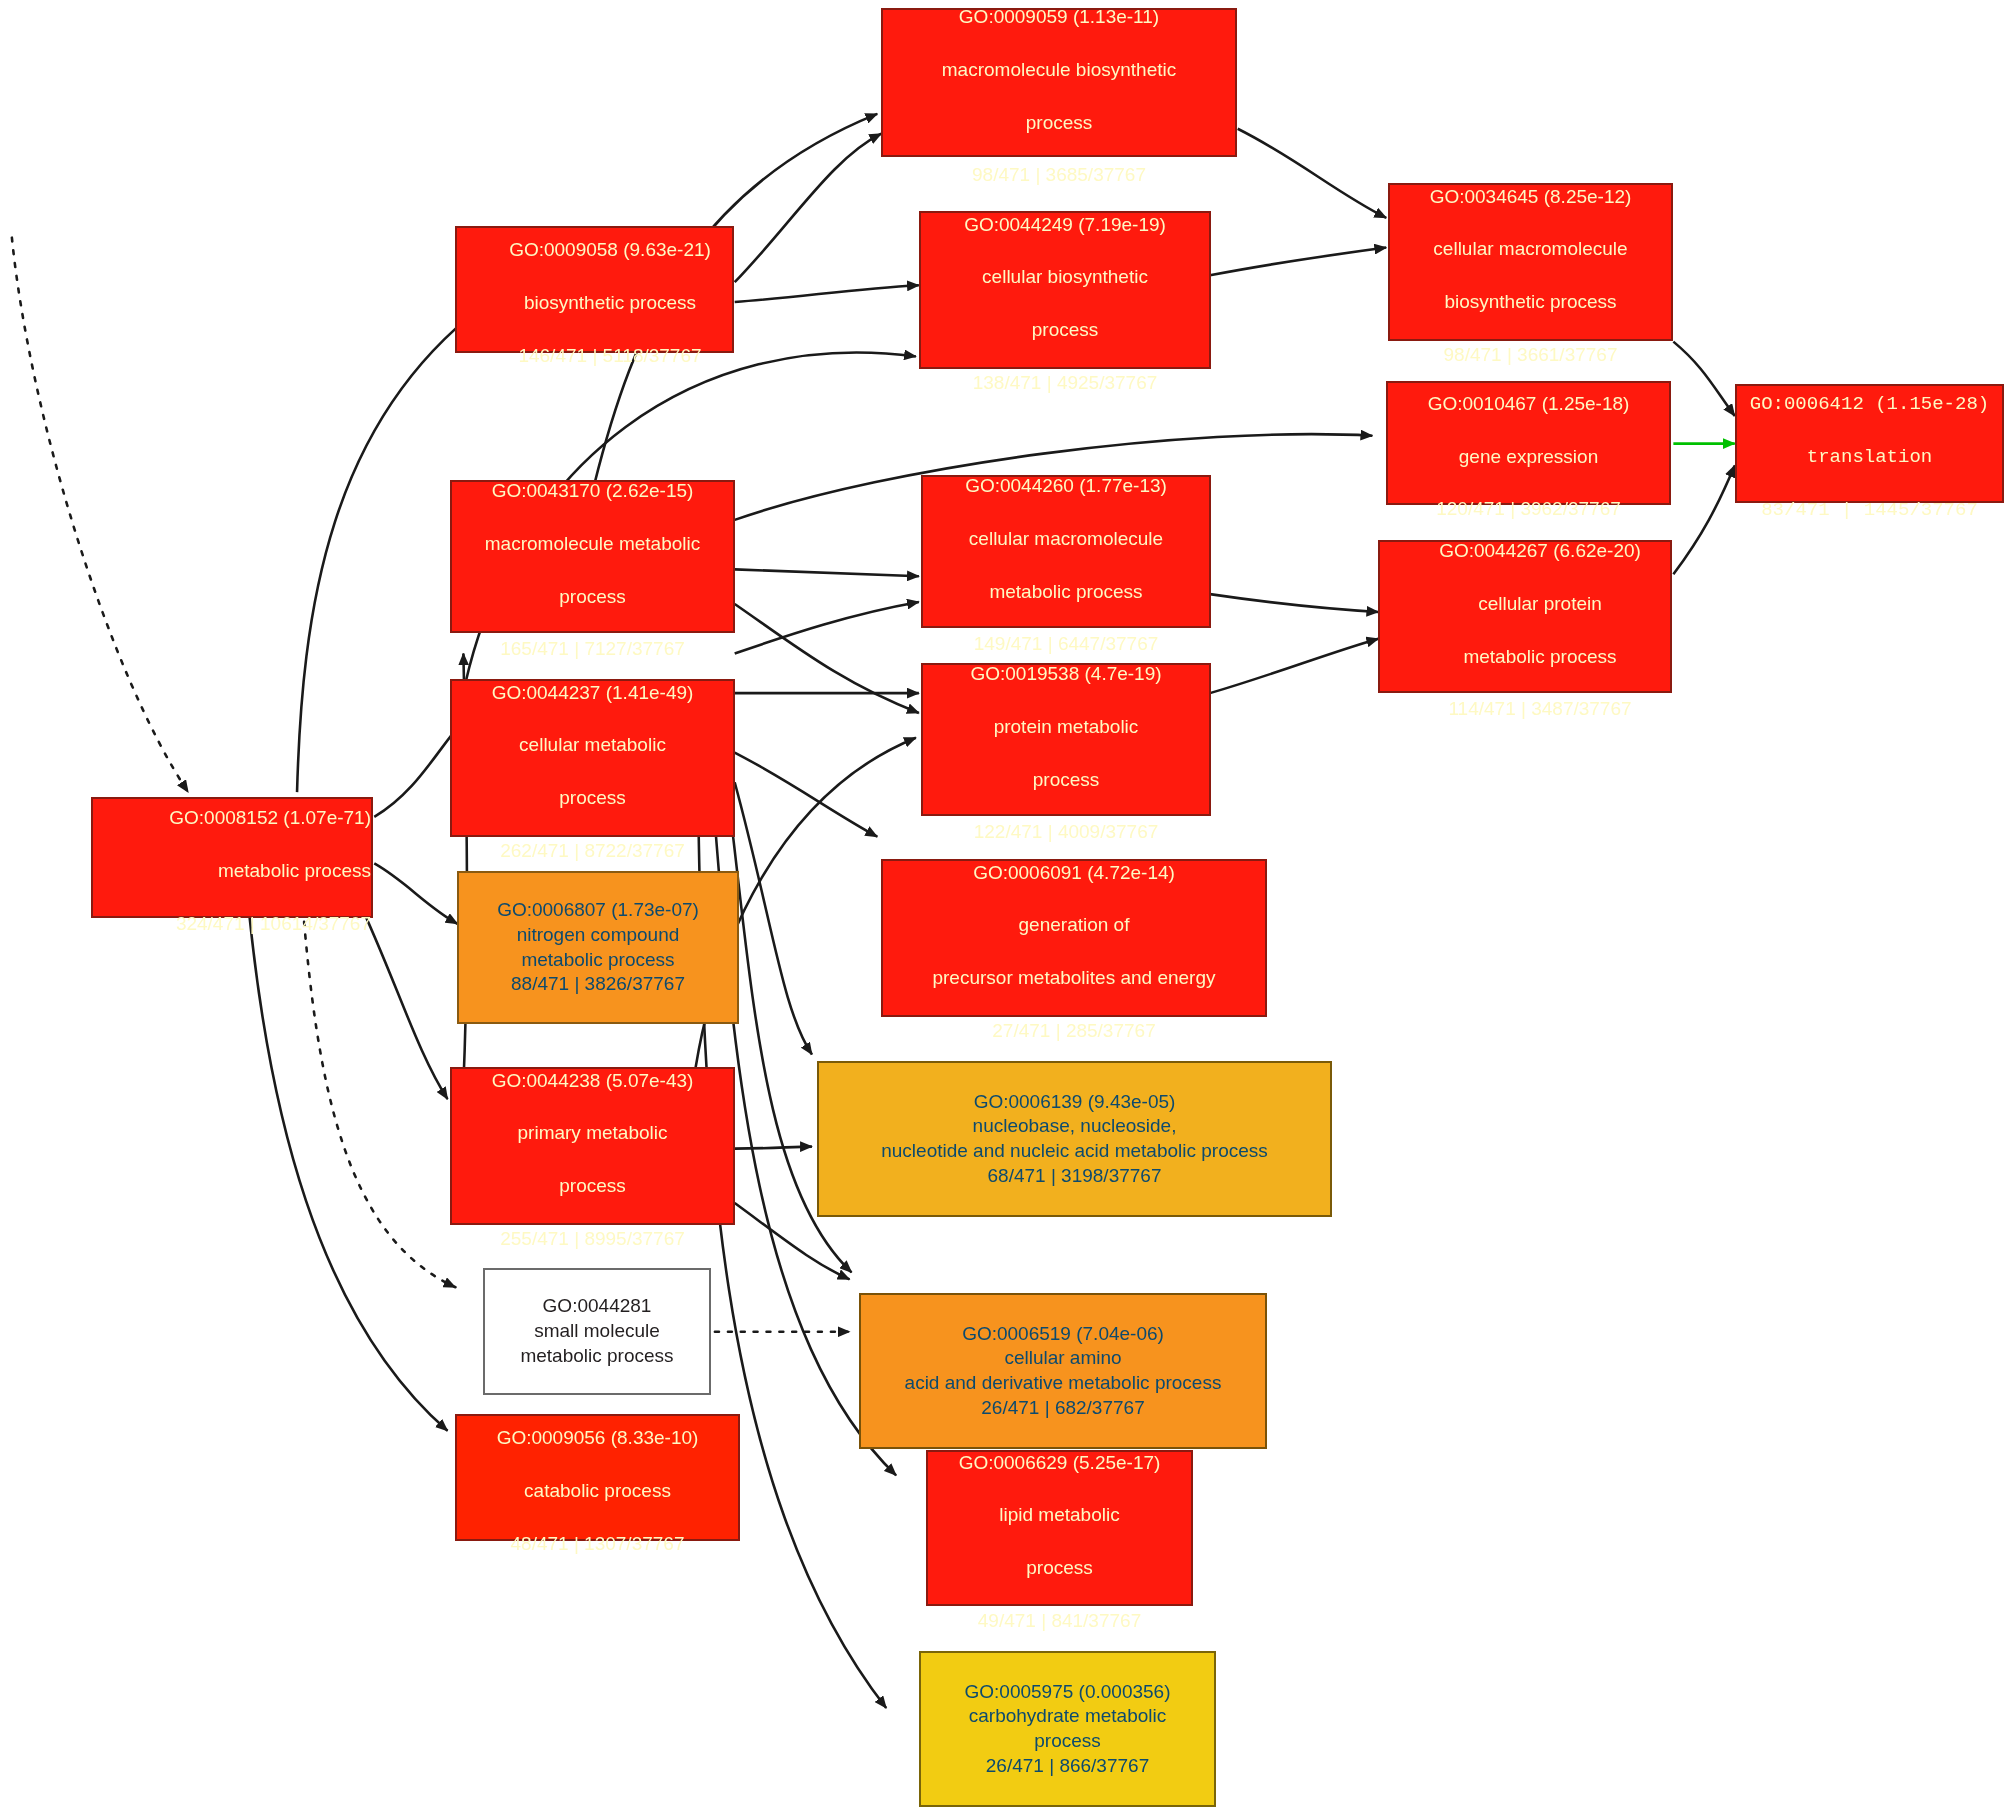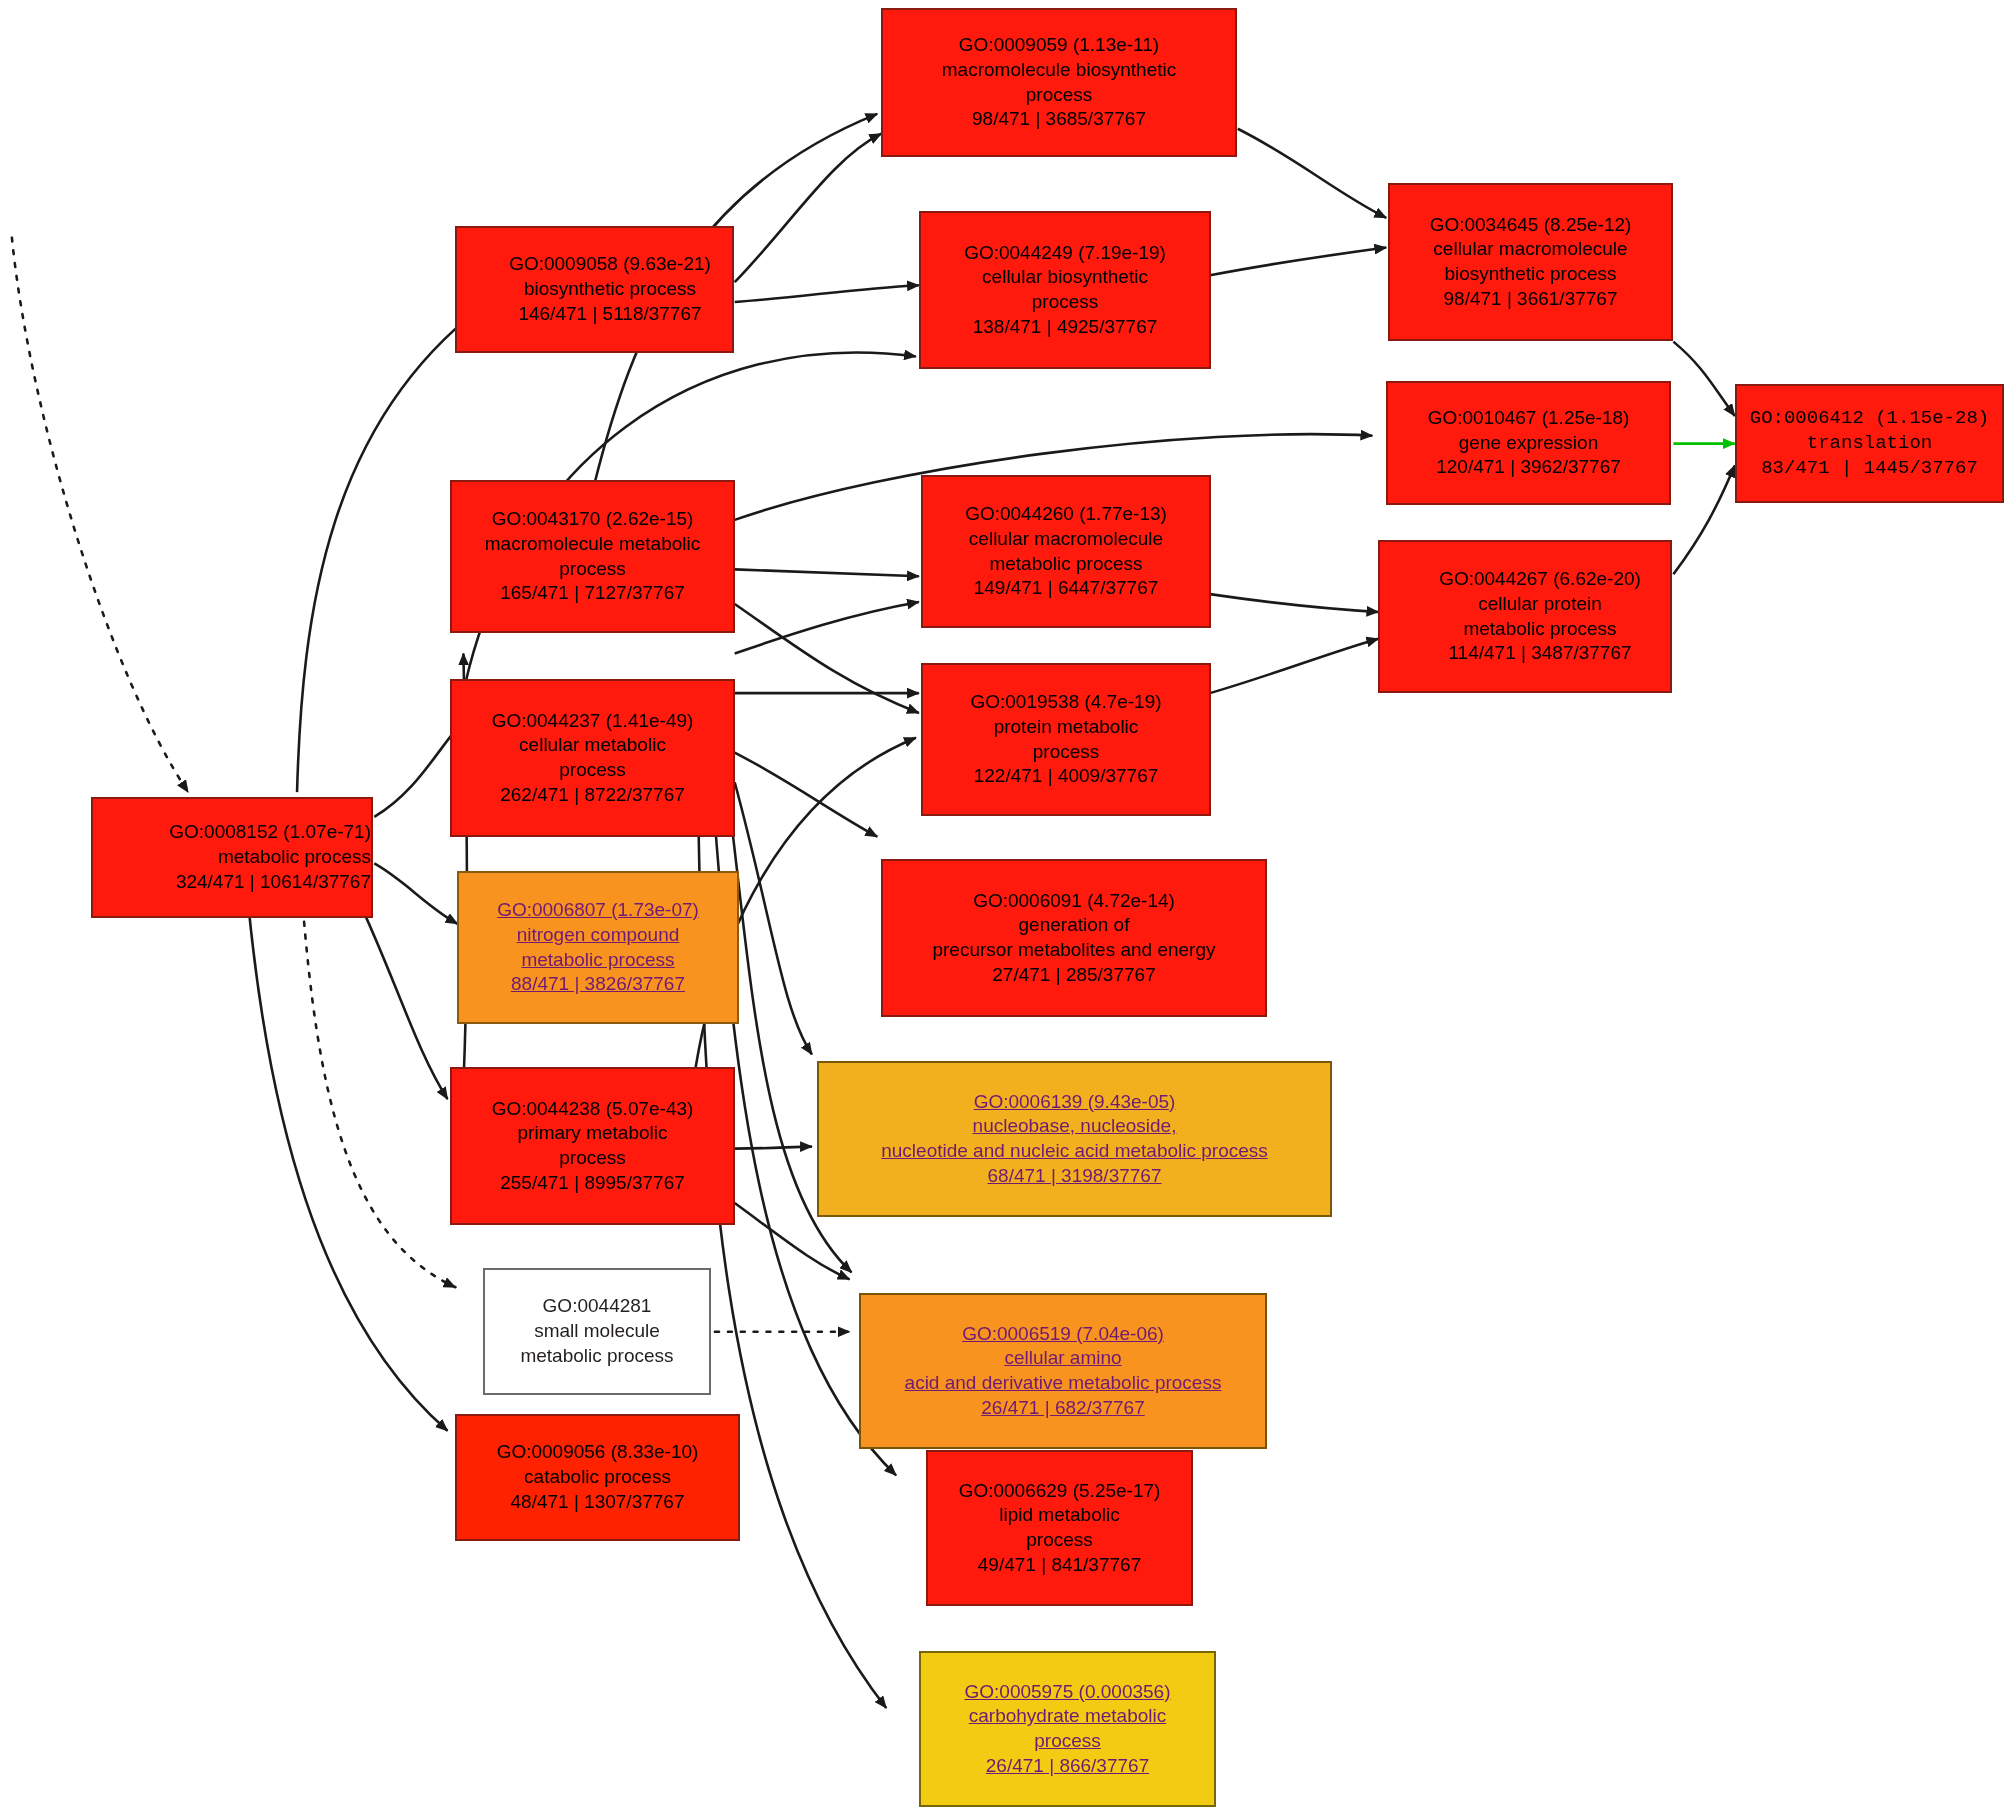"GO:0009059 (1.13e-11)" .lbl-red { color: #000000 -> #fef9c3; margin-top: none -> 28px }
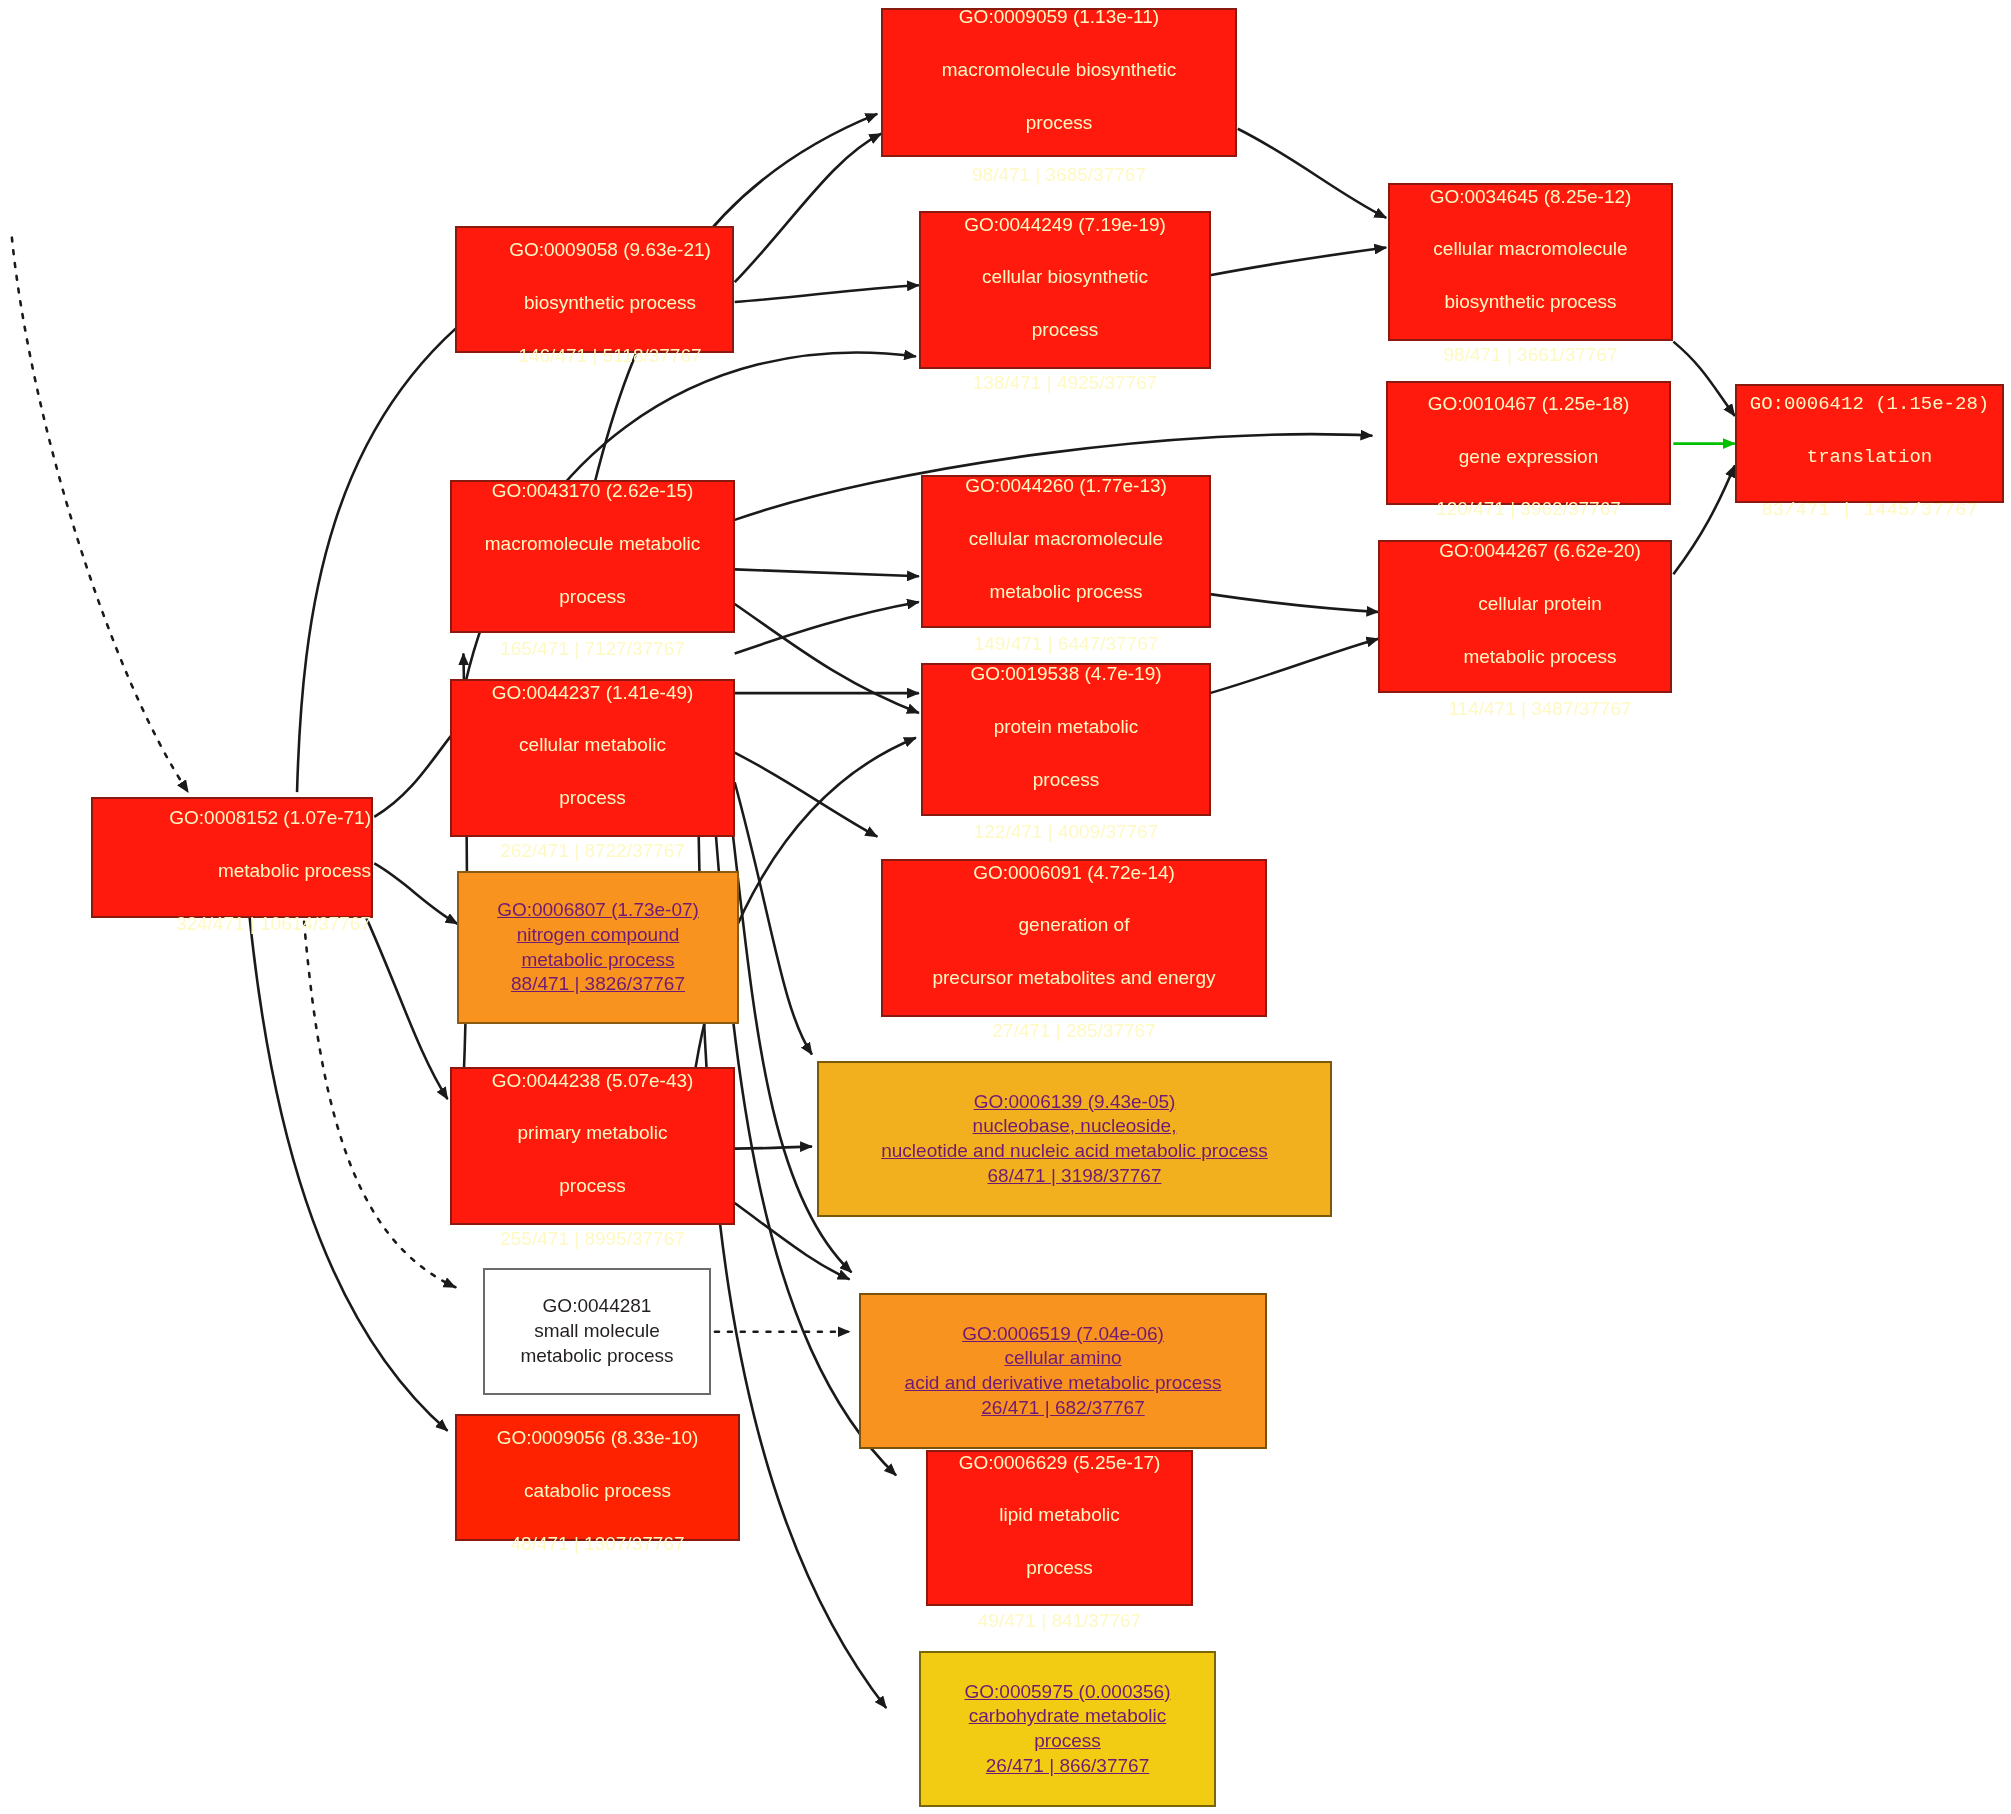"GO:0006807 (1.73e-07)" .lbl-dark { color: #701a75 -> #0c4a6e; text-decoration: underline -> none }
